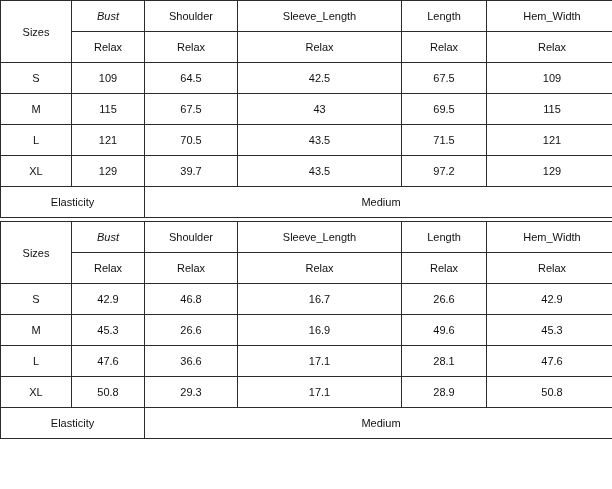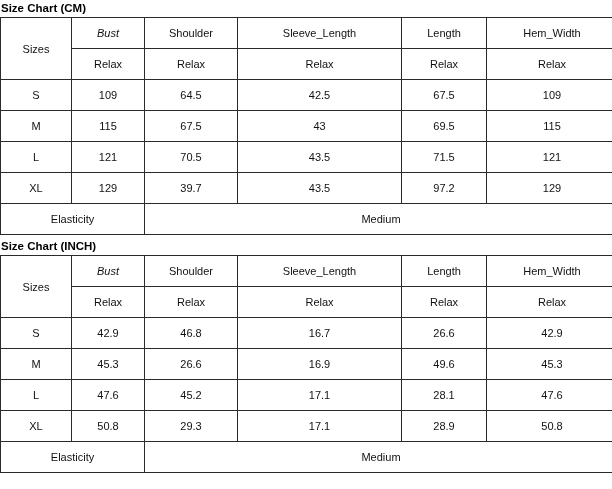"Size Chart (CM)" div.chart-title { html: <div>Size Chart (CM)</div> -> none }
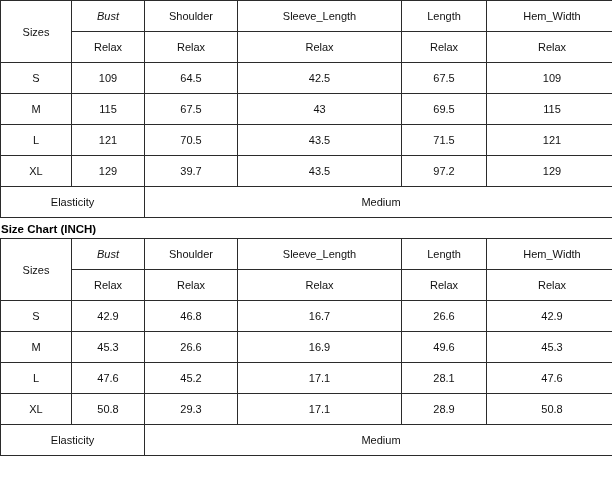"Size Chart (INCH)" div.chart-title { html: <div>Size Chart (INCH)</div> -> none }
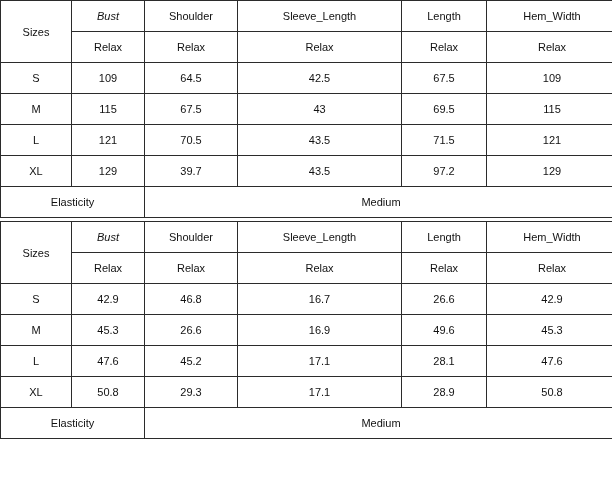"45.2" td { text: 45.2 -> 36.6 }
